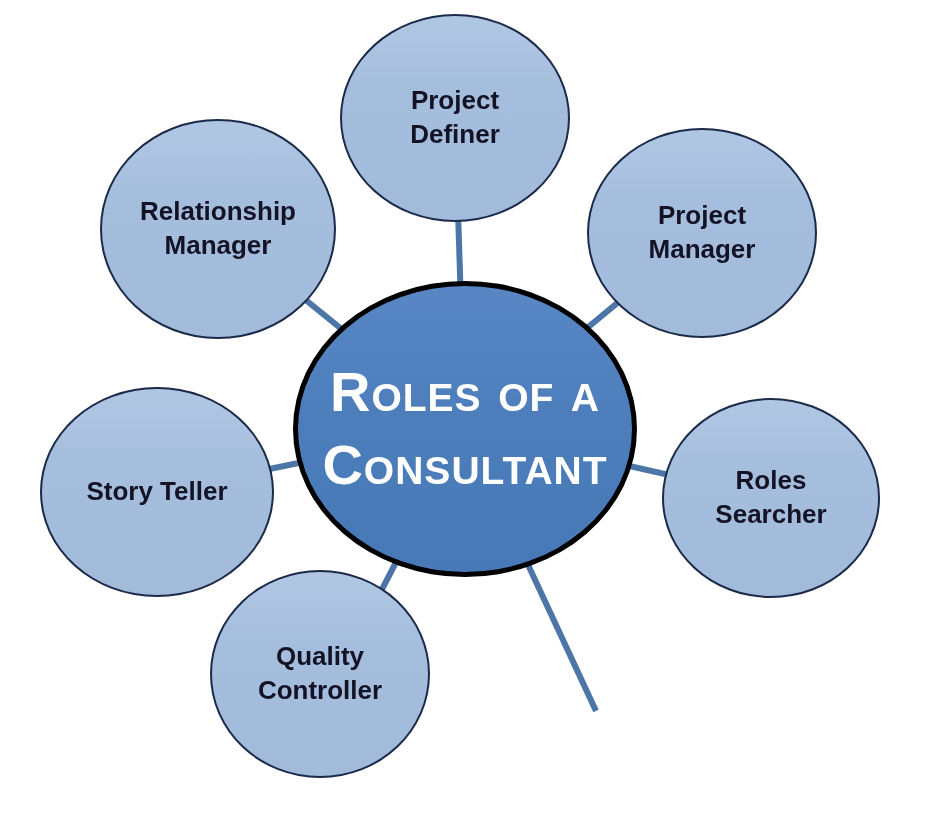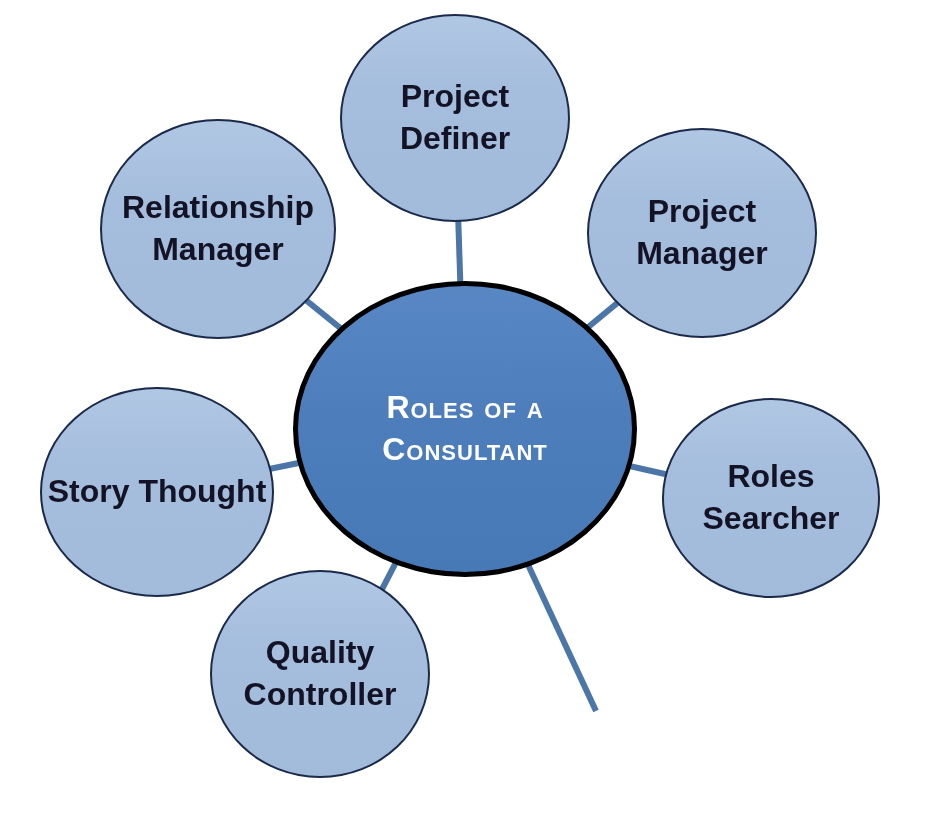"Project" .sat { font-size: 32px -> 26px }
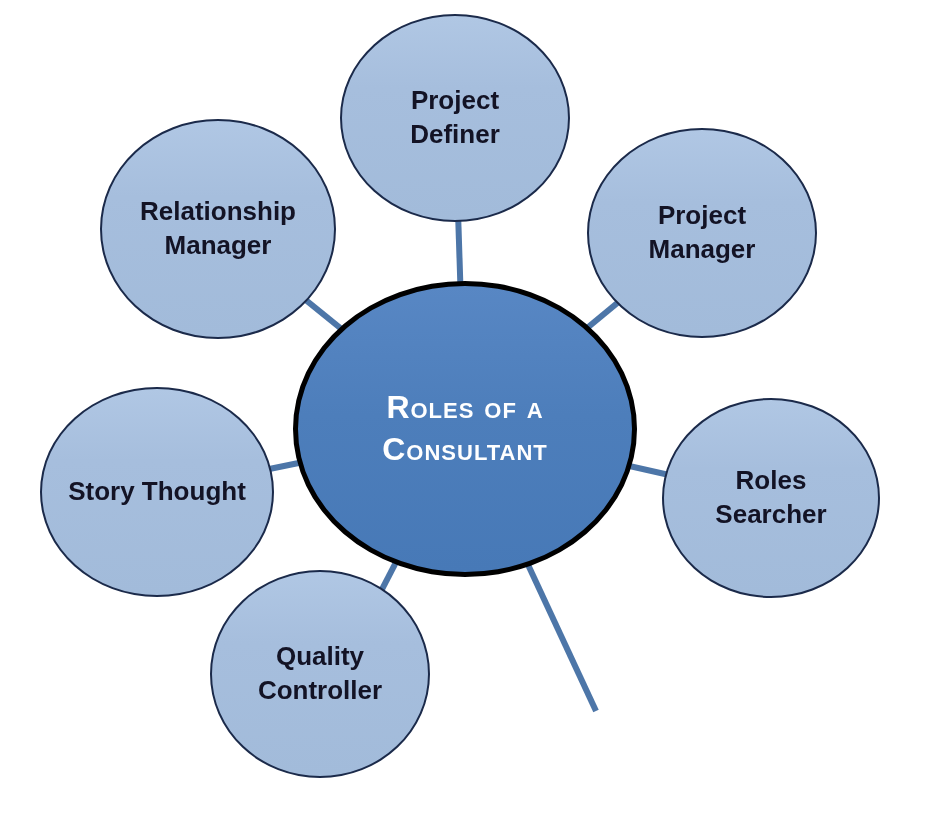"Roles of a" .center-node { font-size: 32px -> 56px }
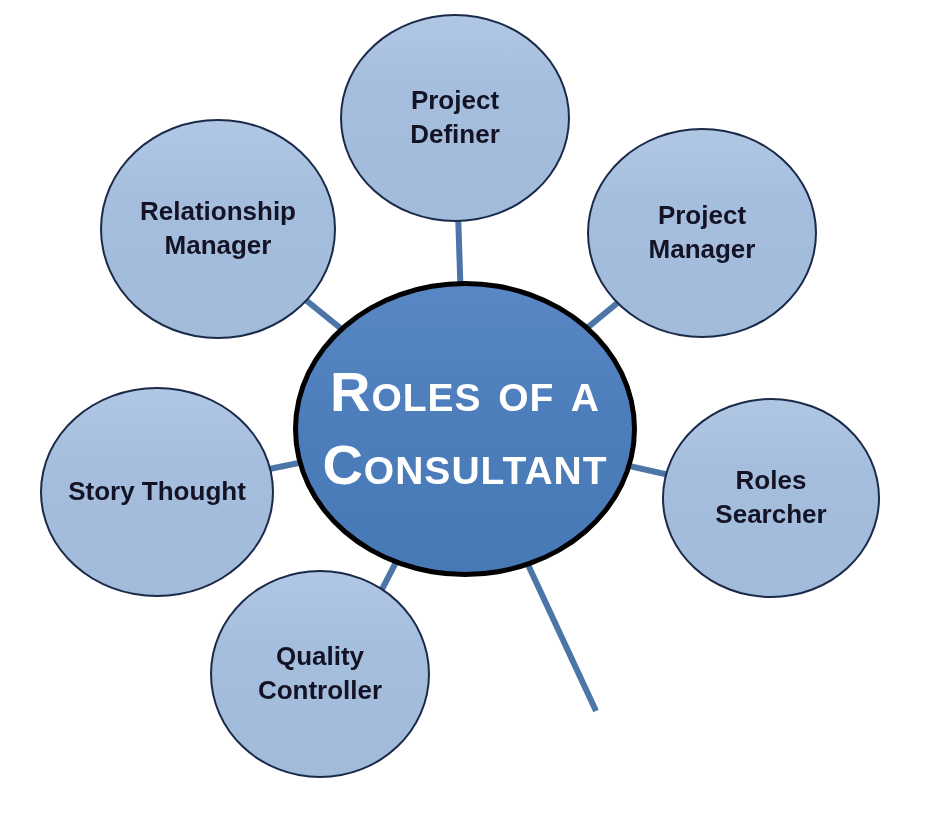"Story Thought" span.label { text: Thought -> Teller }
